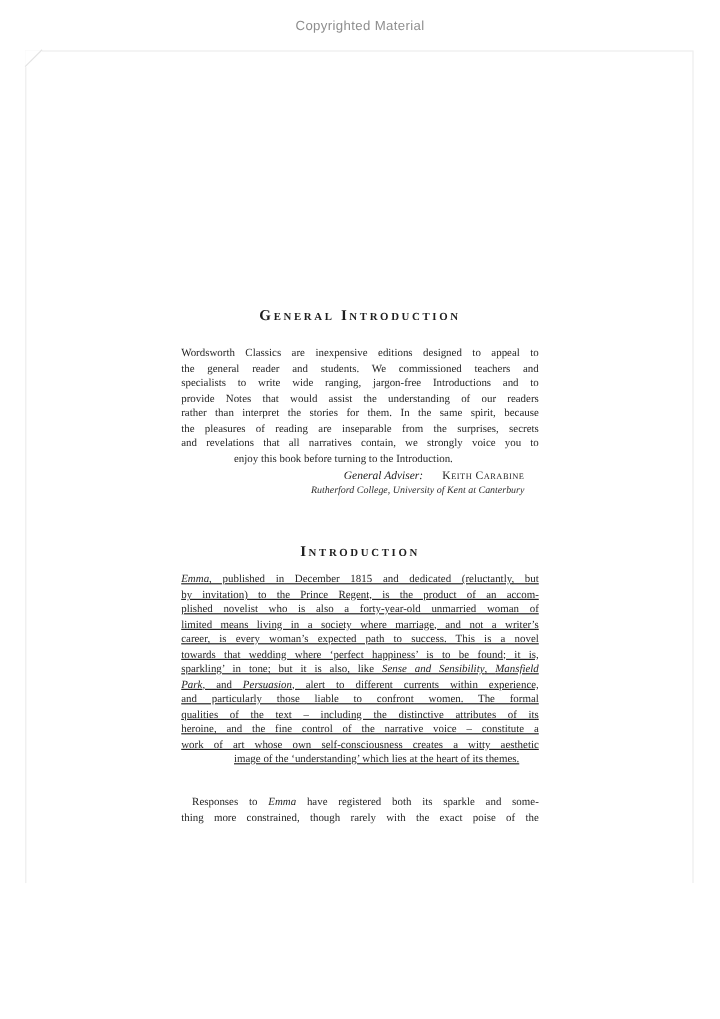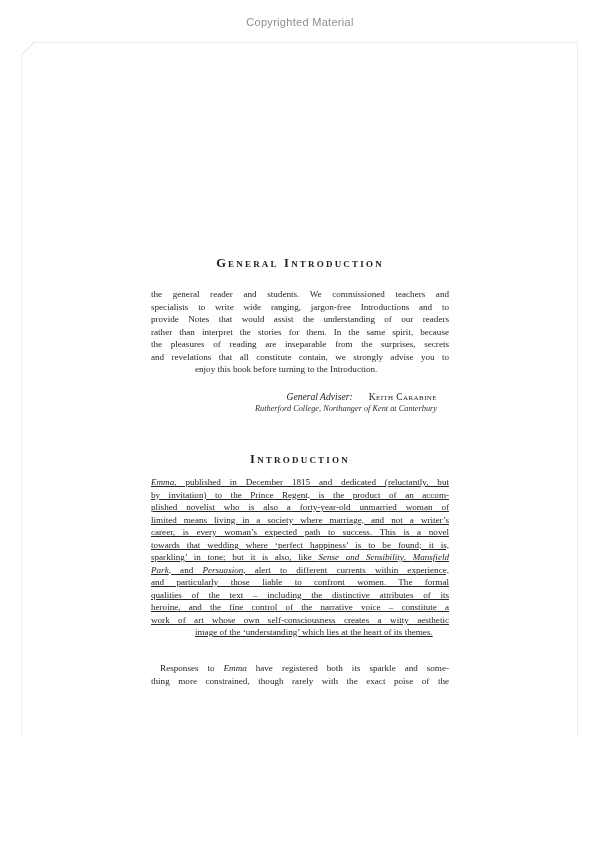"Wordsworth Classics are inexpensive" div.line { html: none -> <div>Wordsworth Classics are inexpensive editions designed to appeal to</div> }
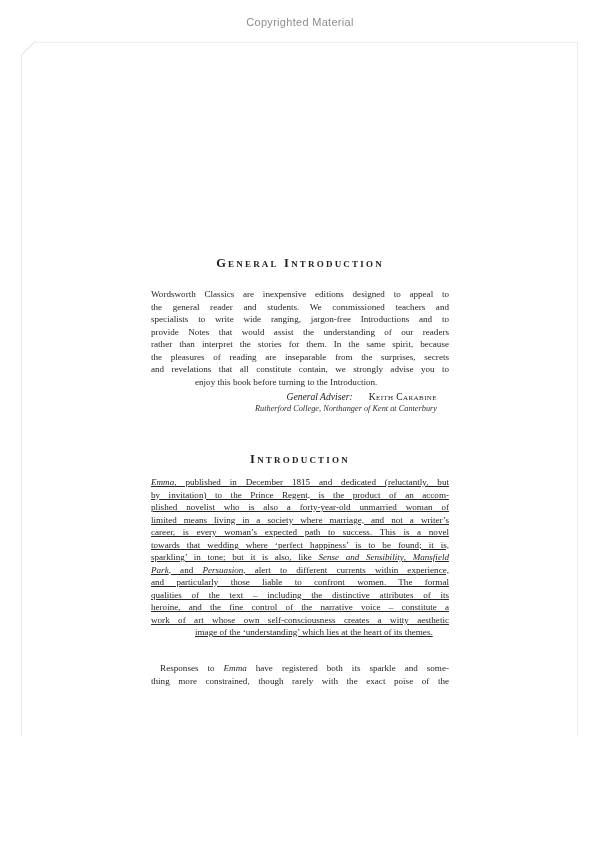"and revelations that all constitute" div.line { text: constitute contain, we strongly advise -> narratives contain, we strongly voice }
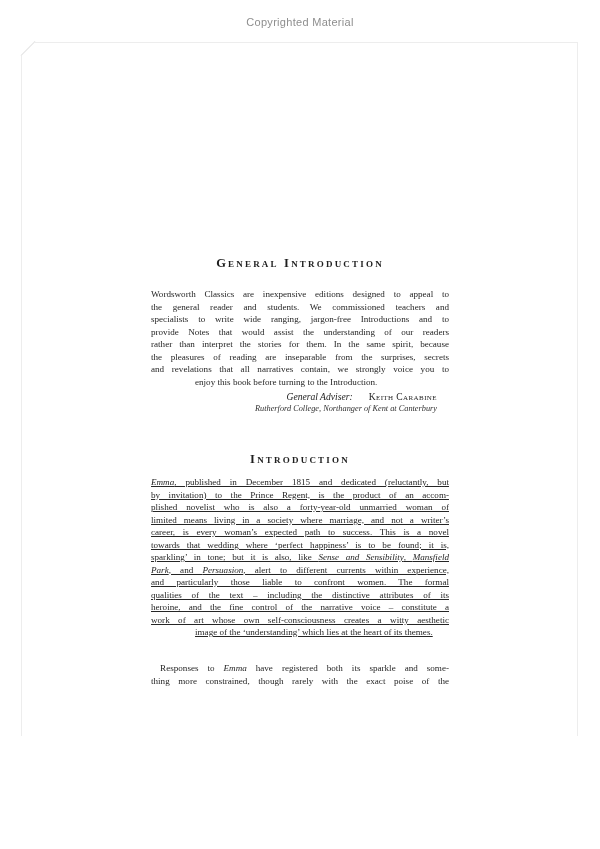"Rutherford College, Northanger of Kent" div.adviser-affiliation { text: Northanger -> University }
